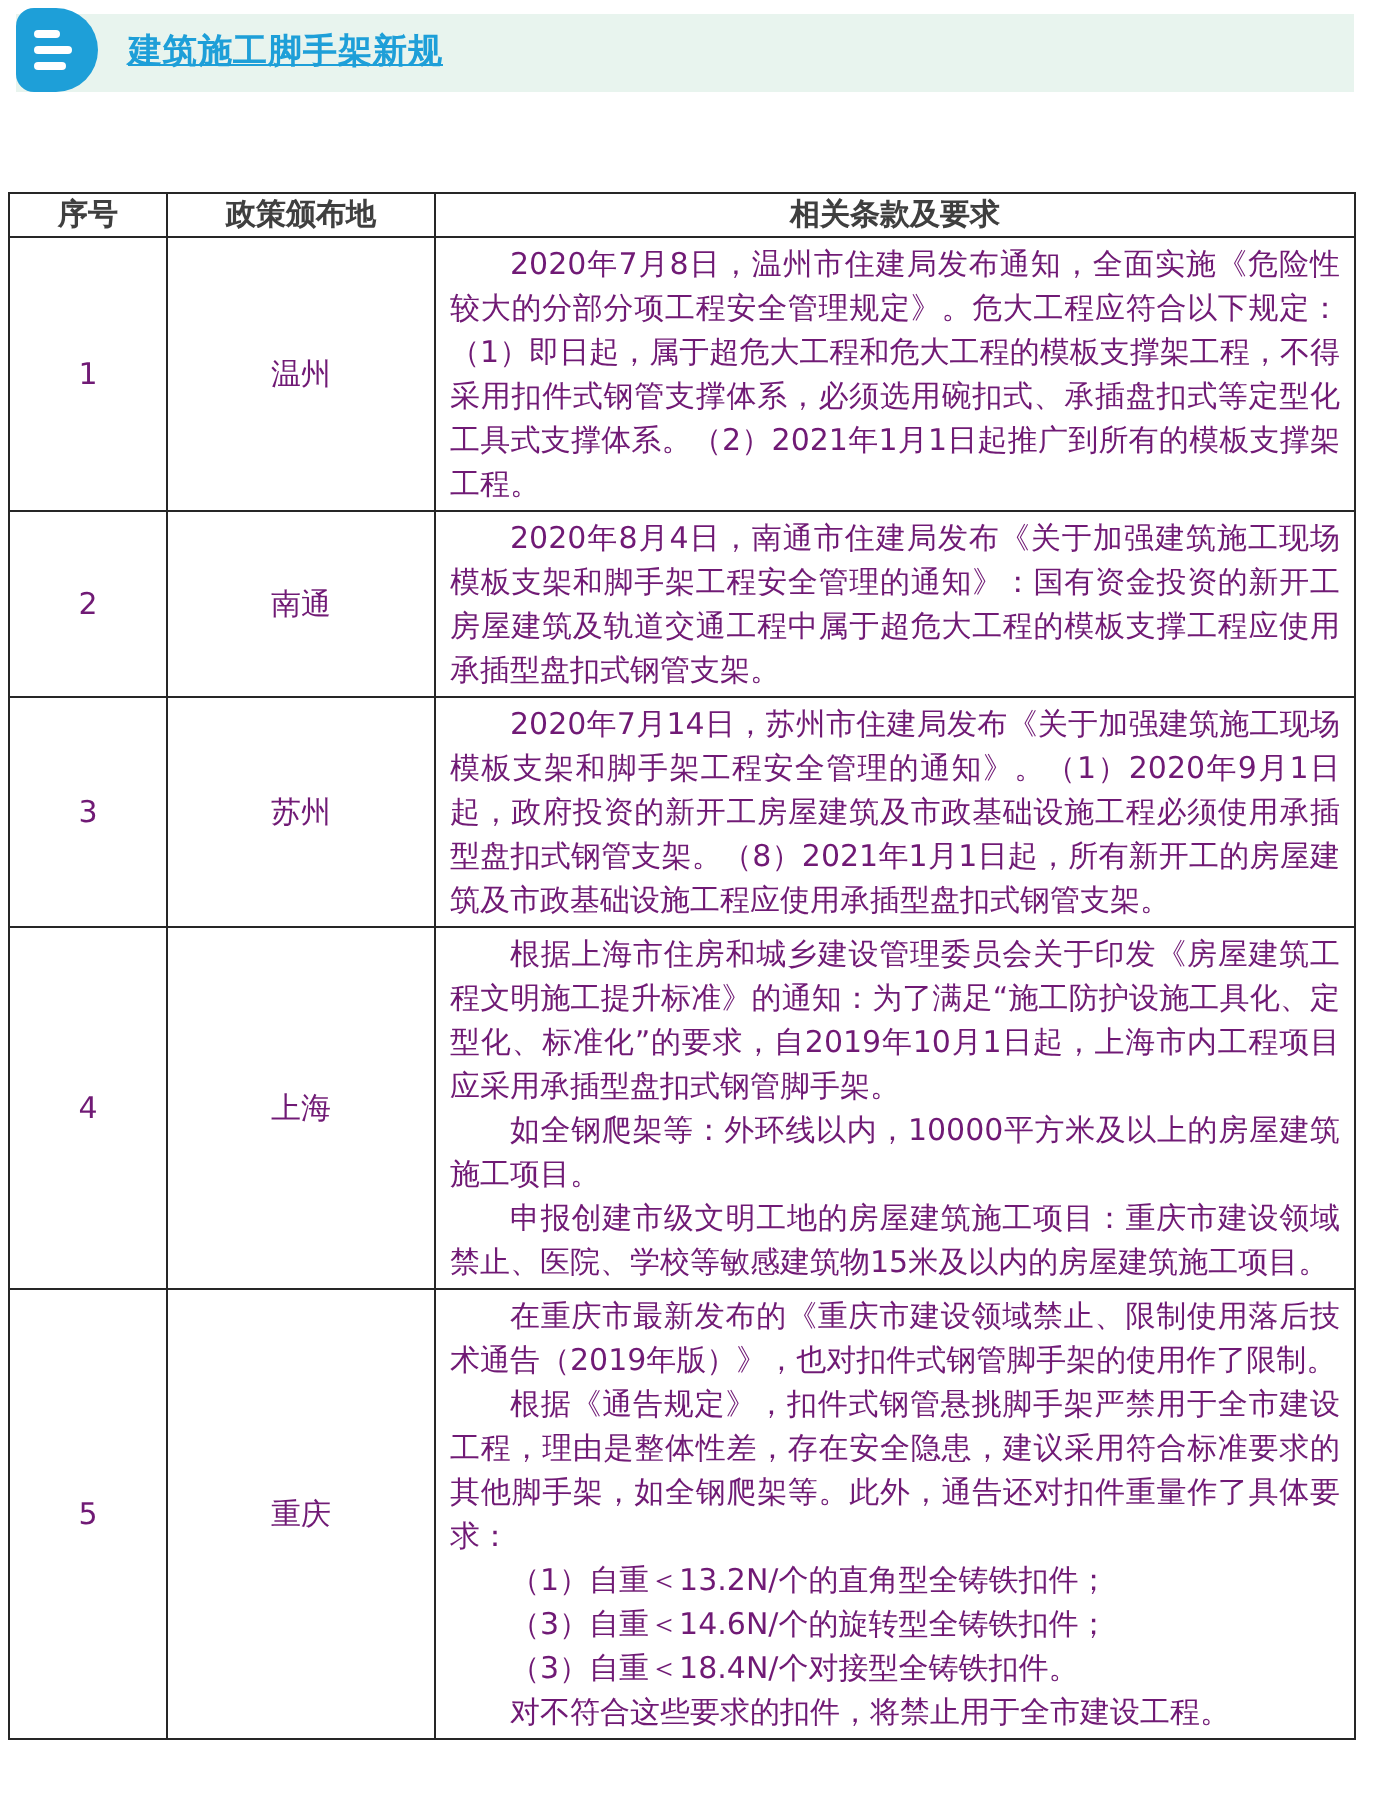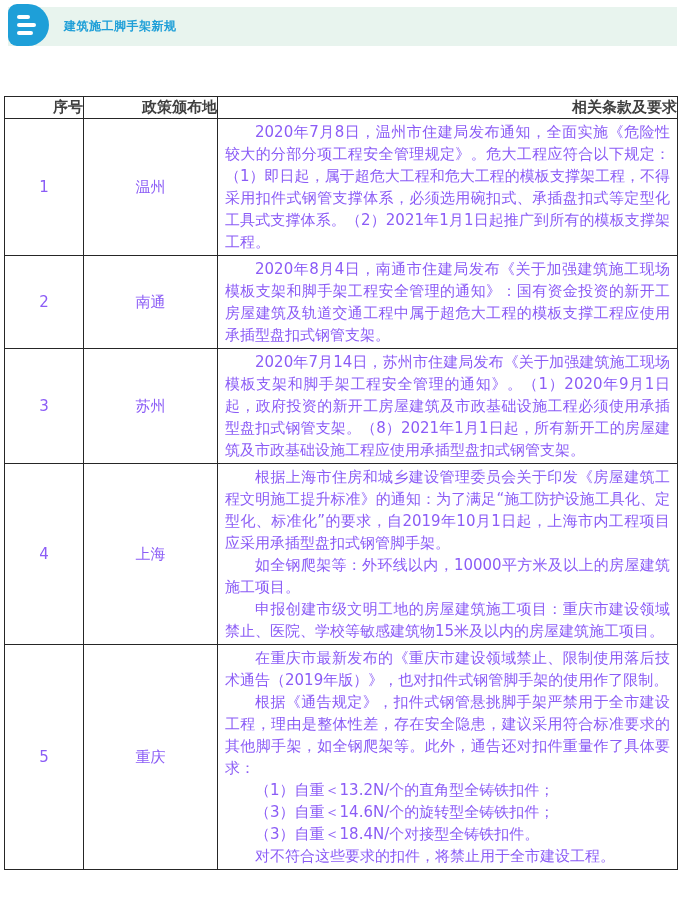"建筑施工脚手架新规" .page-title { font-size: 12px -> 17px; text-decoration: none -> underline }
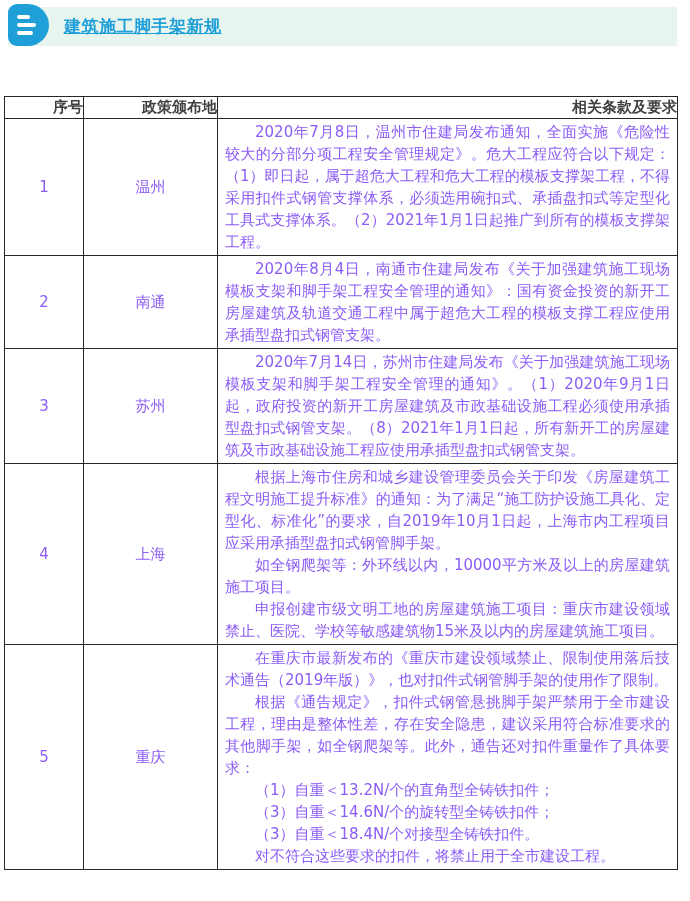"序号" table.policy th { text-align: right -> center }
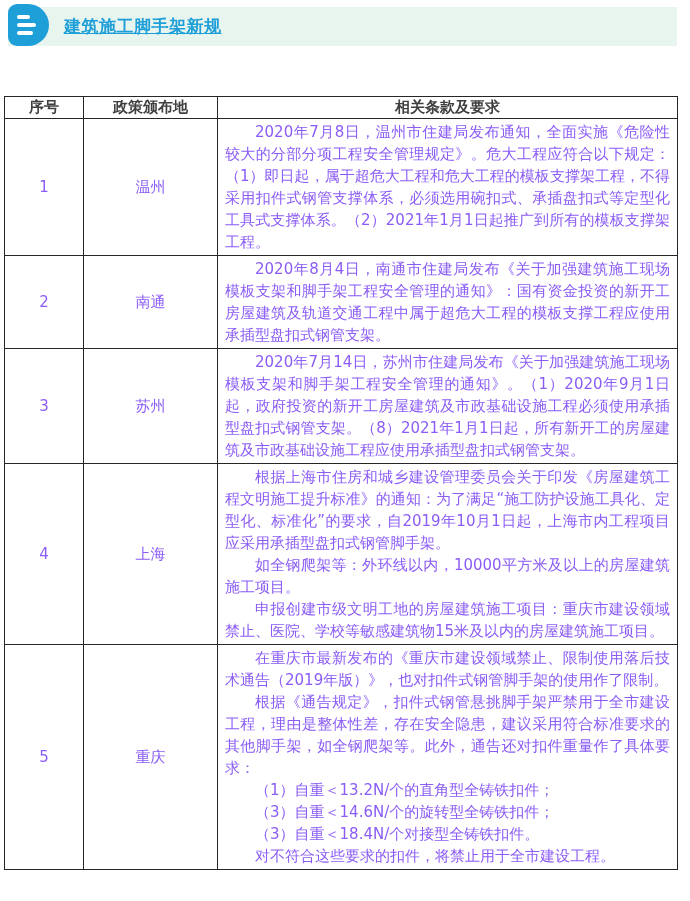"2020年7月8日，温州市住建局发布通知，全面实施《危险性较大的分部分项工程安全" table.policy th, table.policy td { color: #8b5cf6 -> #701a75 }
